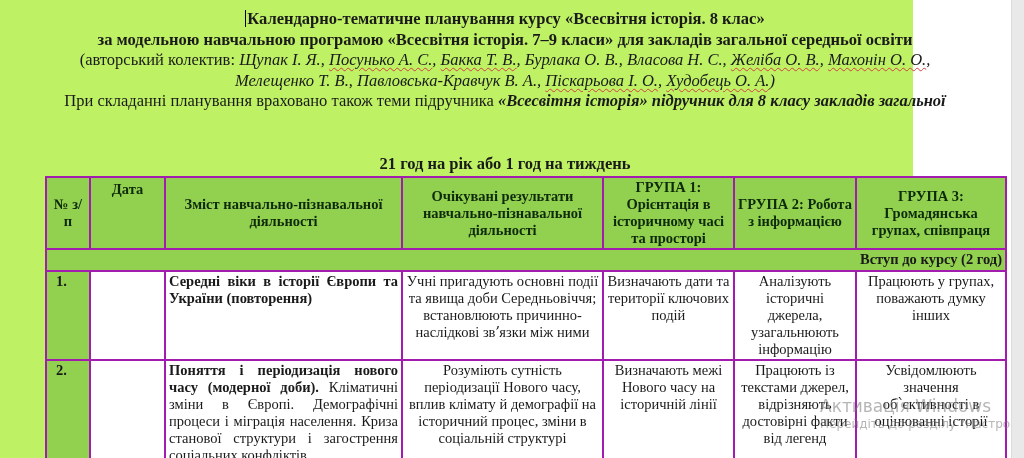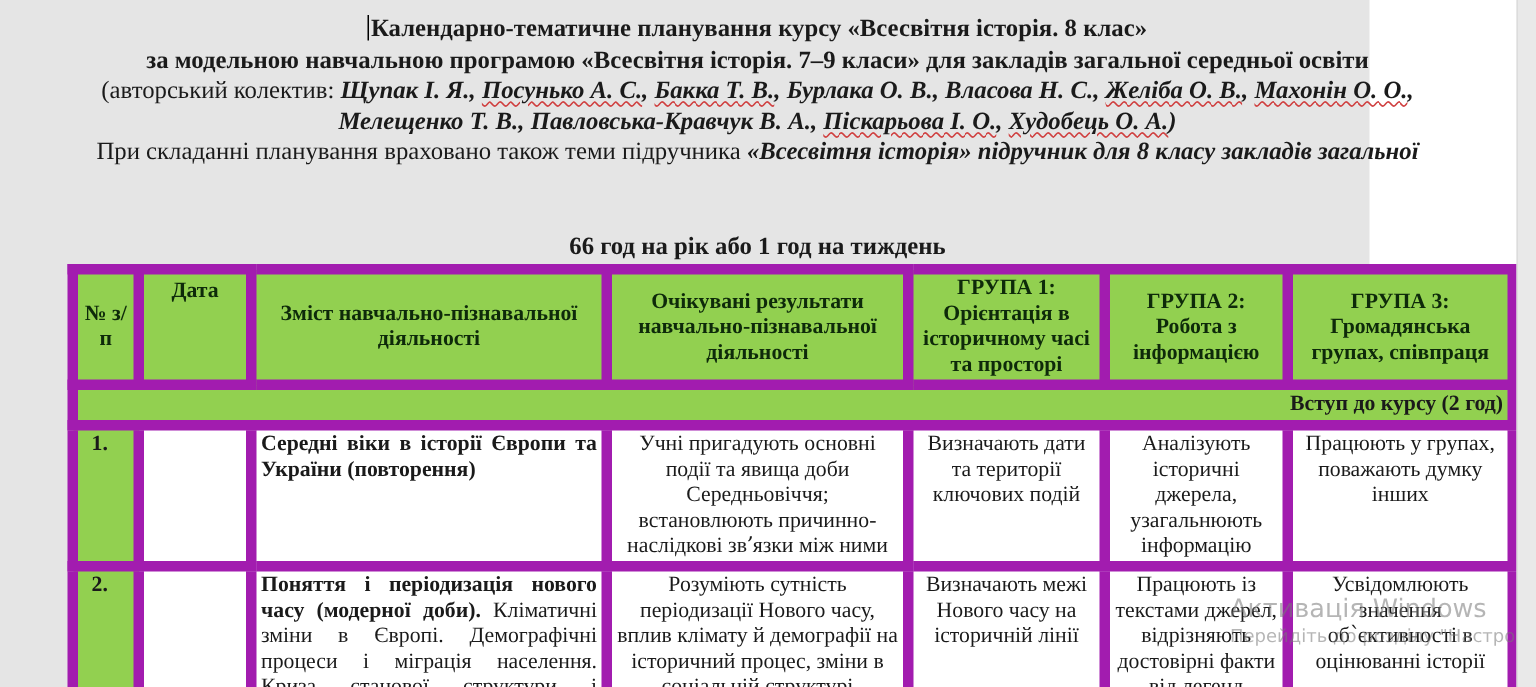"Календарно-тематичне планування курсу" .page { background: #e5e5e5 -> #bef264 }
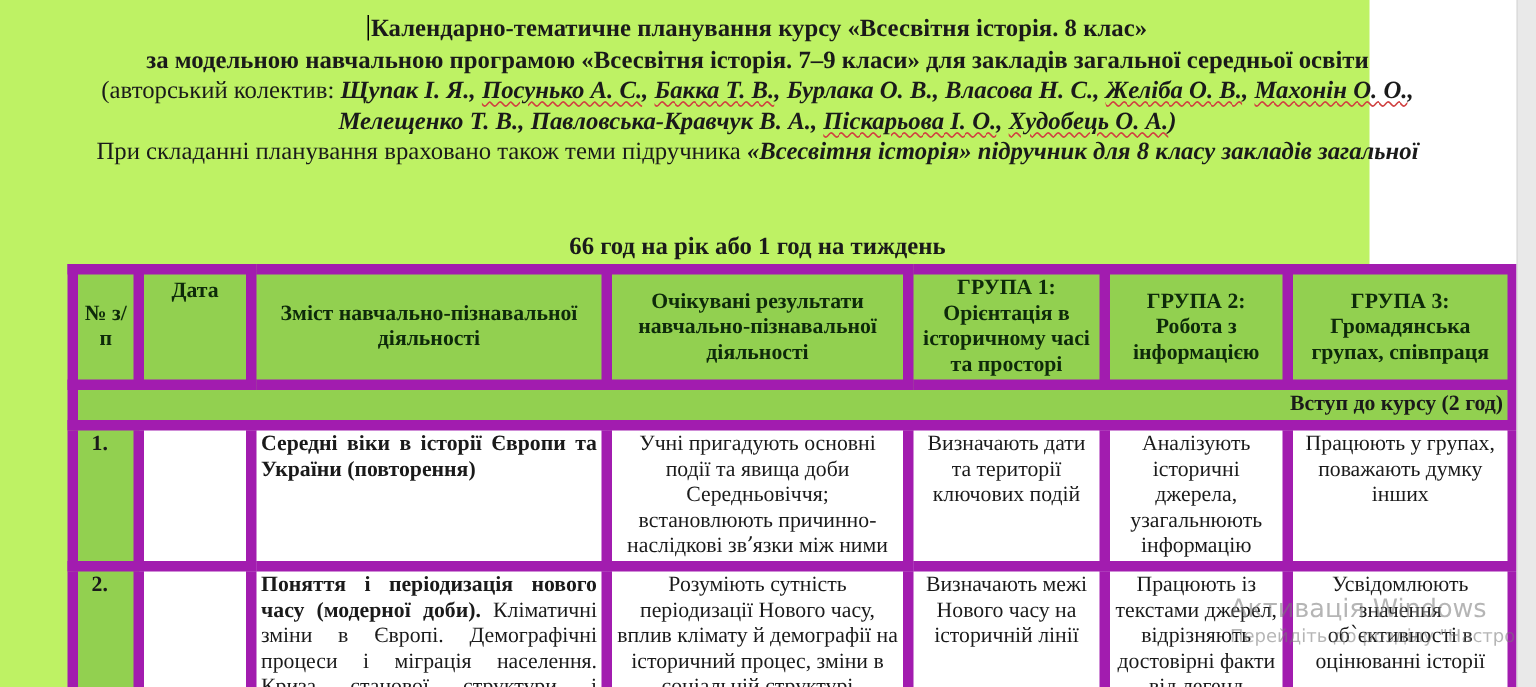"Щупак І. Я." .ital { font-weight: bold -> none }
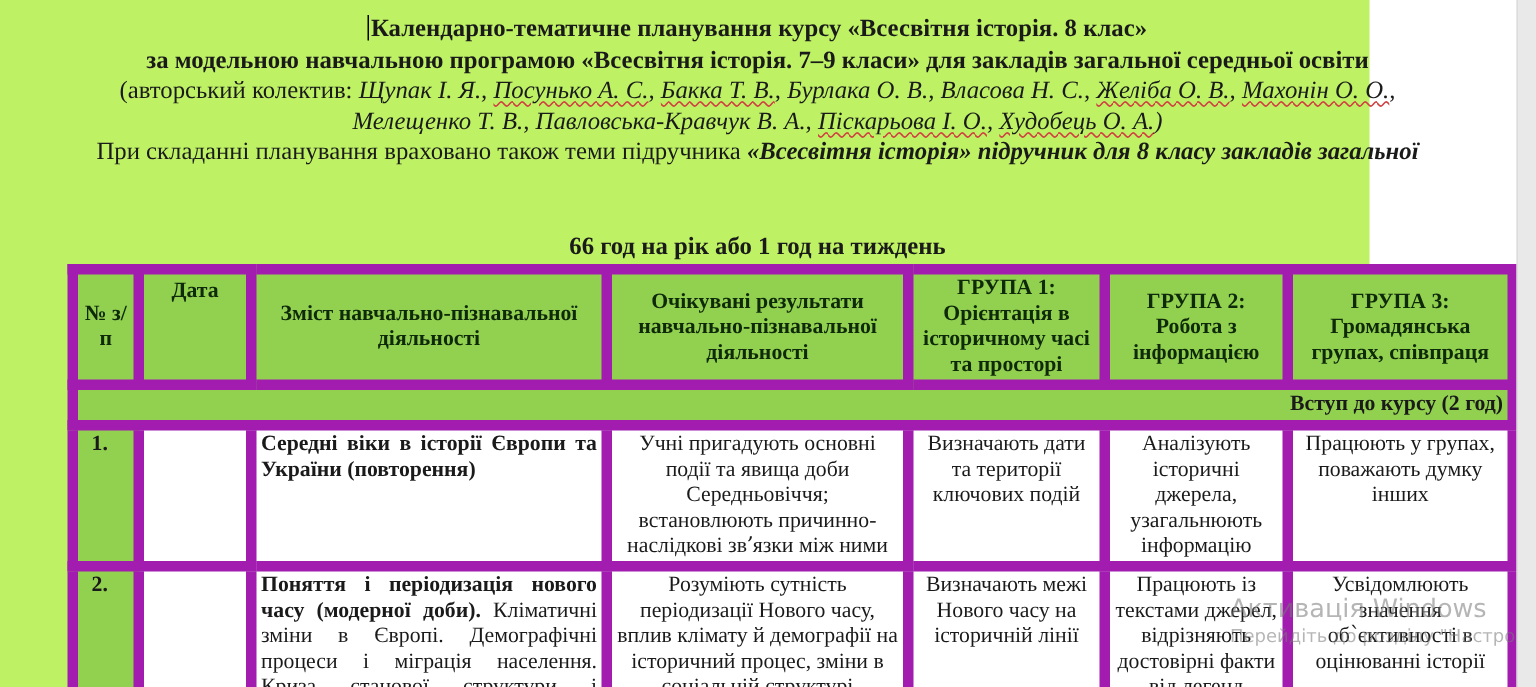"66 год на рік або" div.hours-line { text: 66 -> 21 }
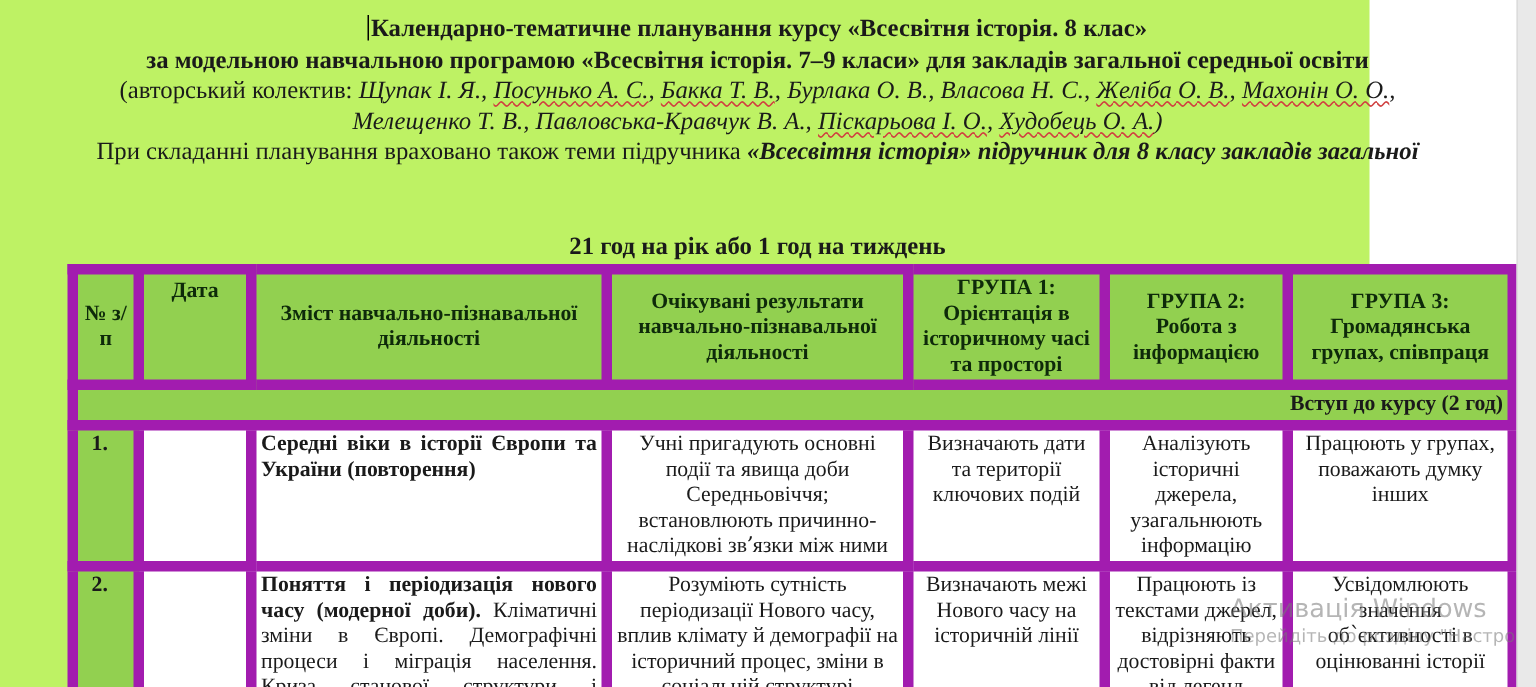"Дата" table.plan td, table.plan th { border: 7px solid #a21caf -> 2px solid #a21caf }
